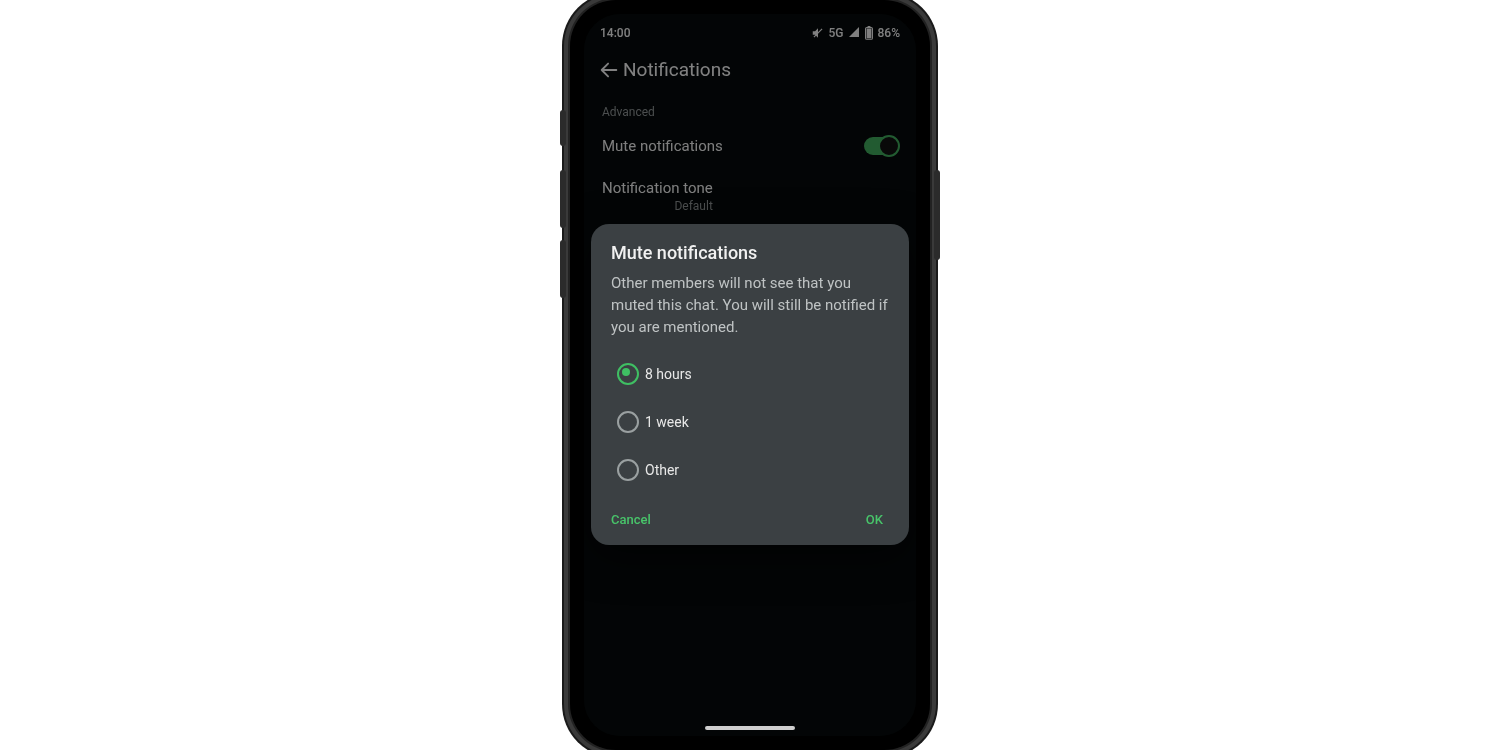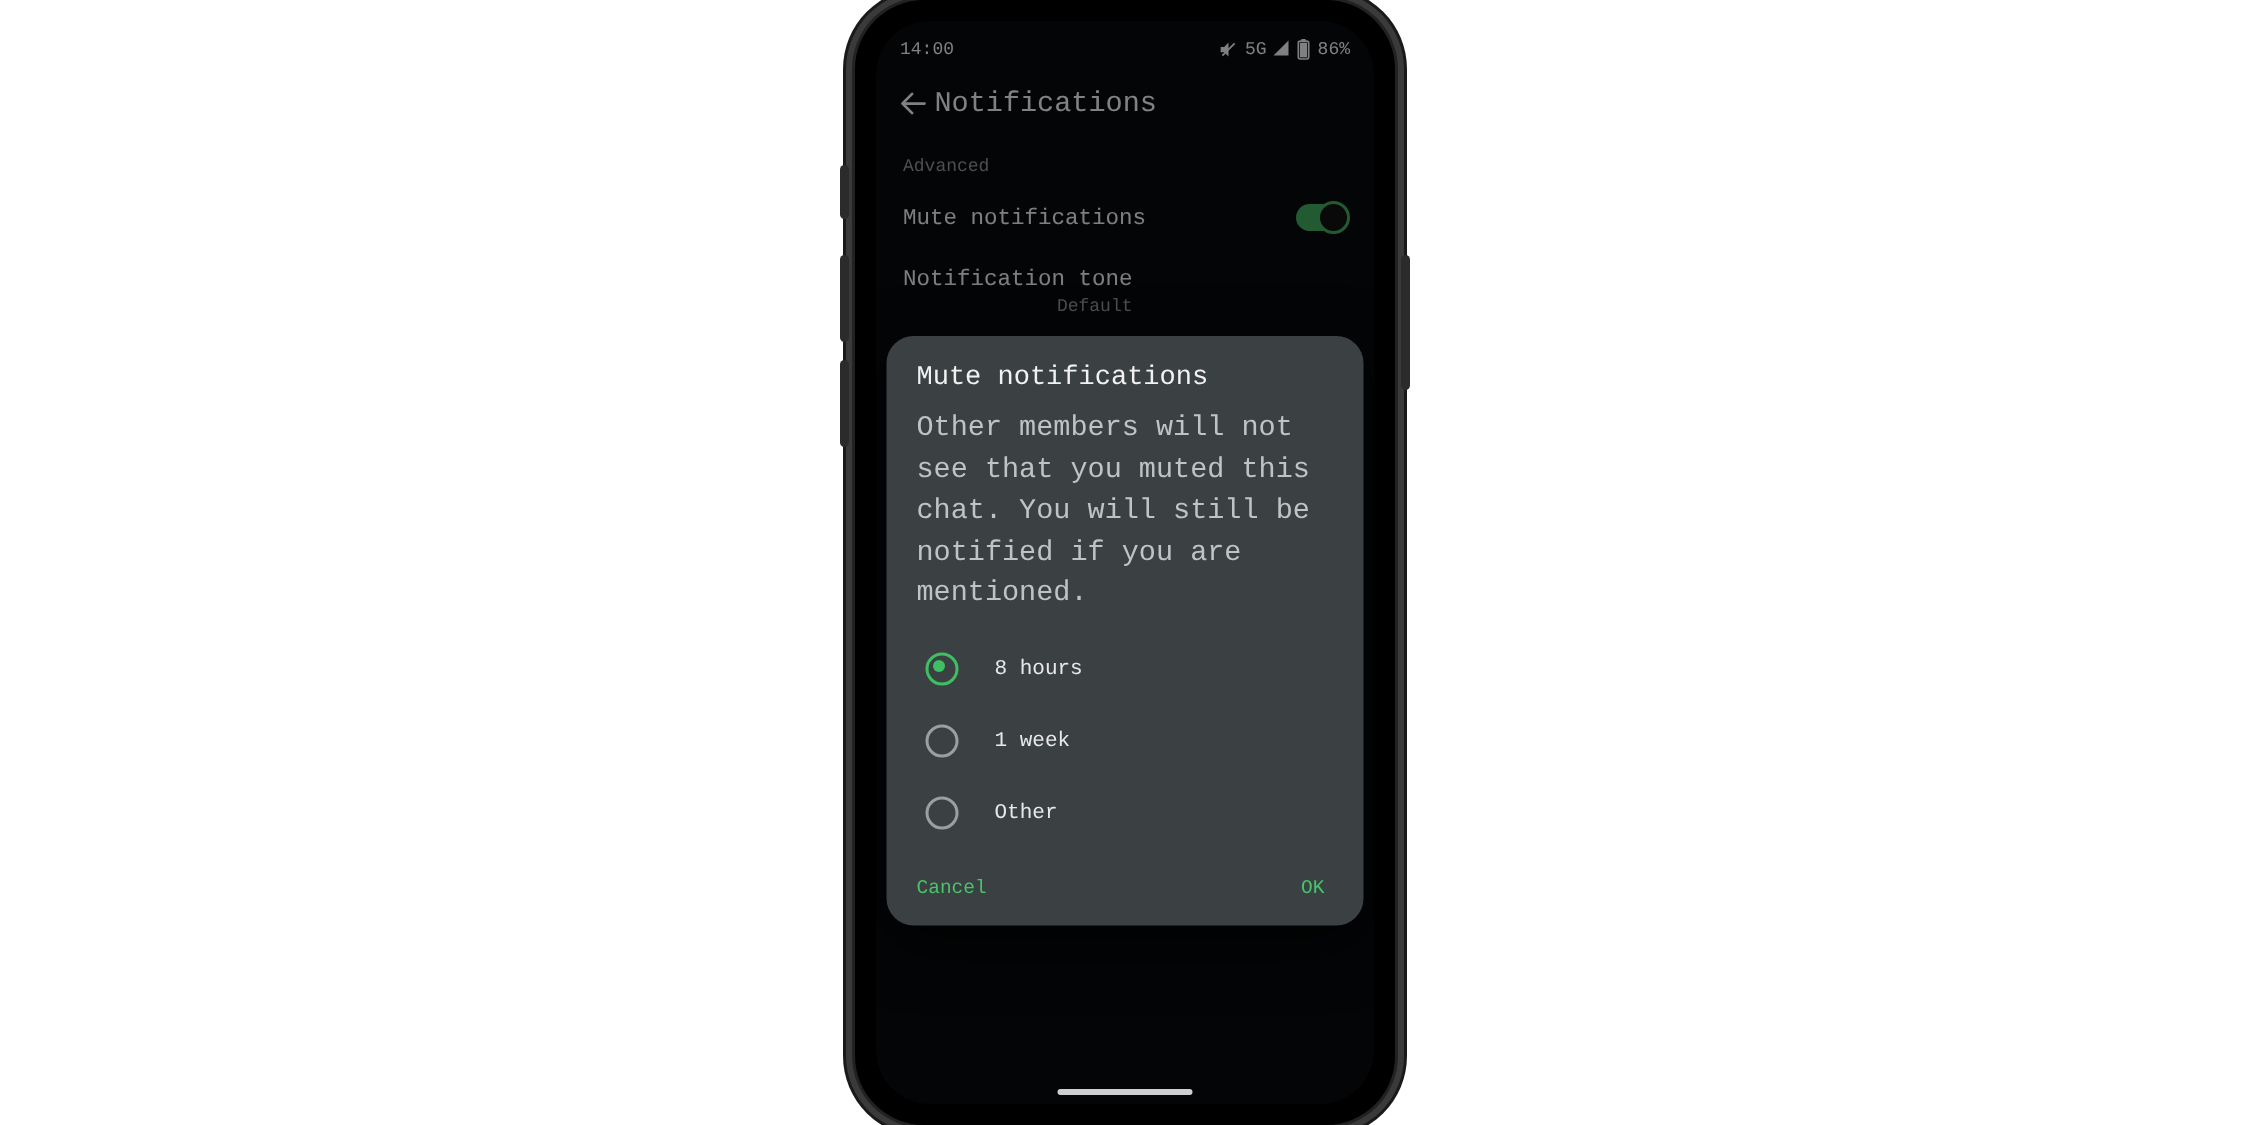"14:00" .stage { font-family: Liberation Mono, monospace -> none }
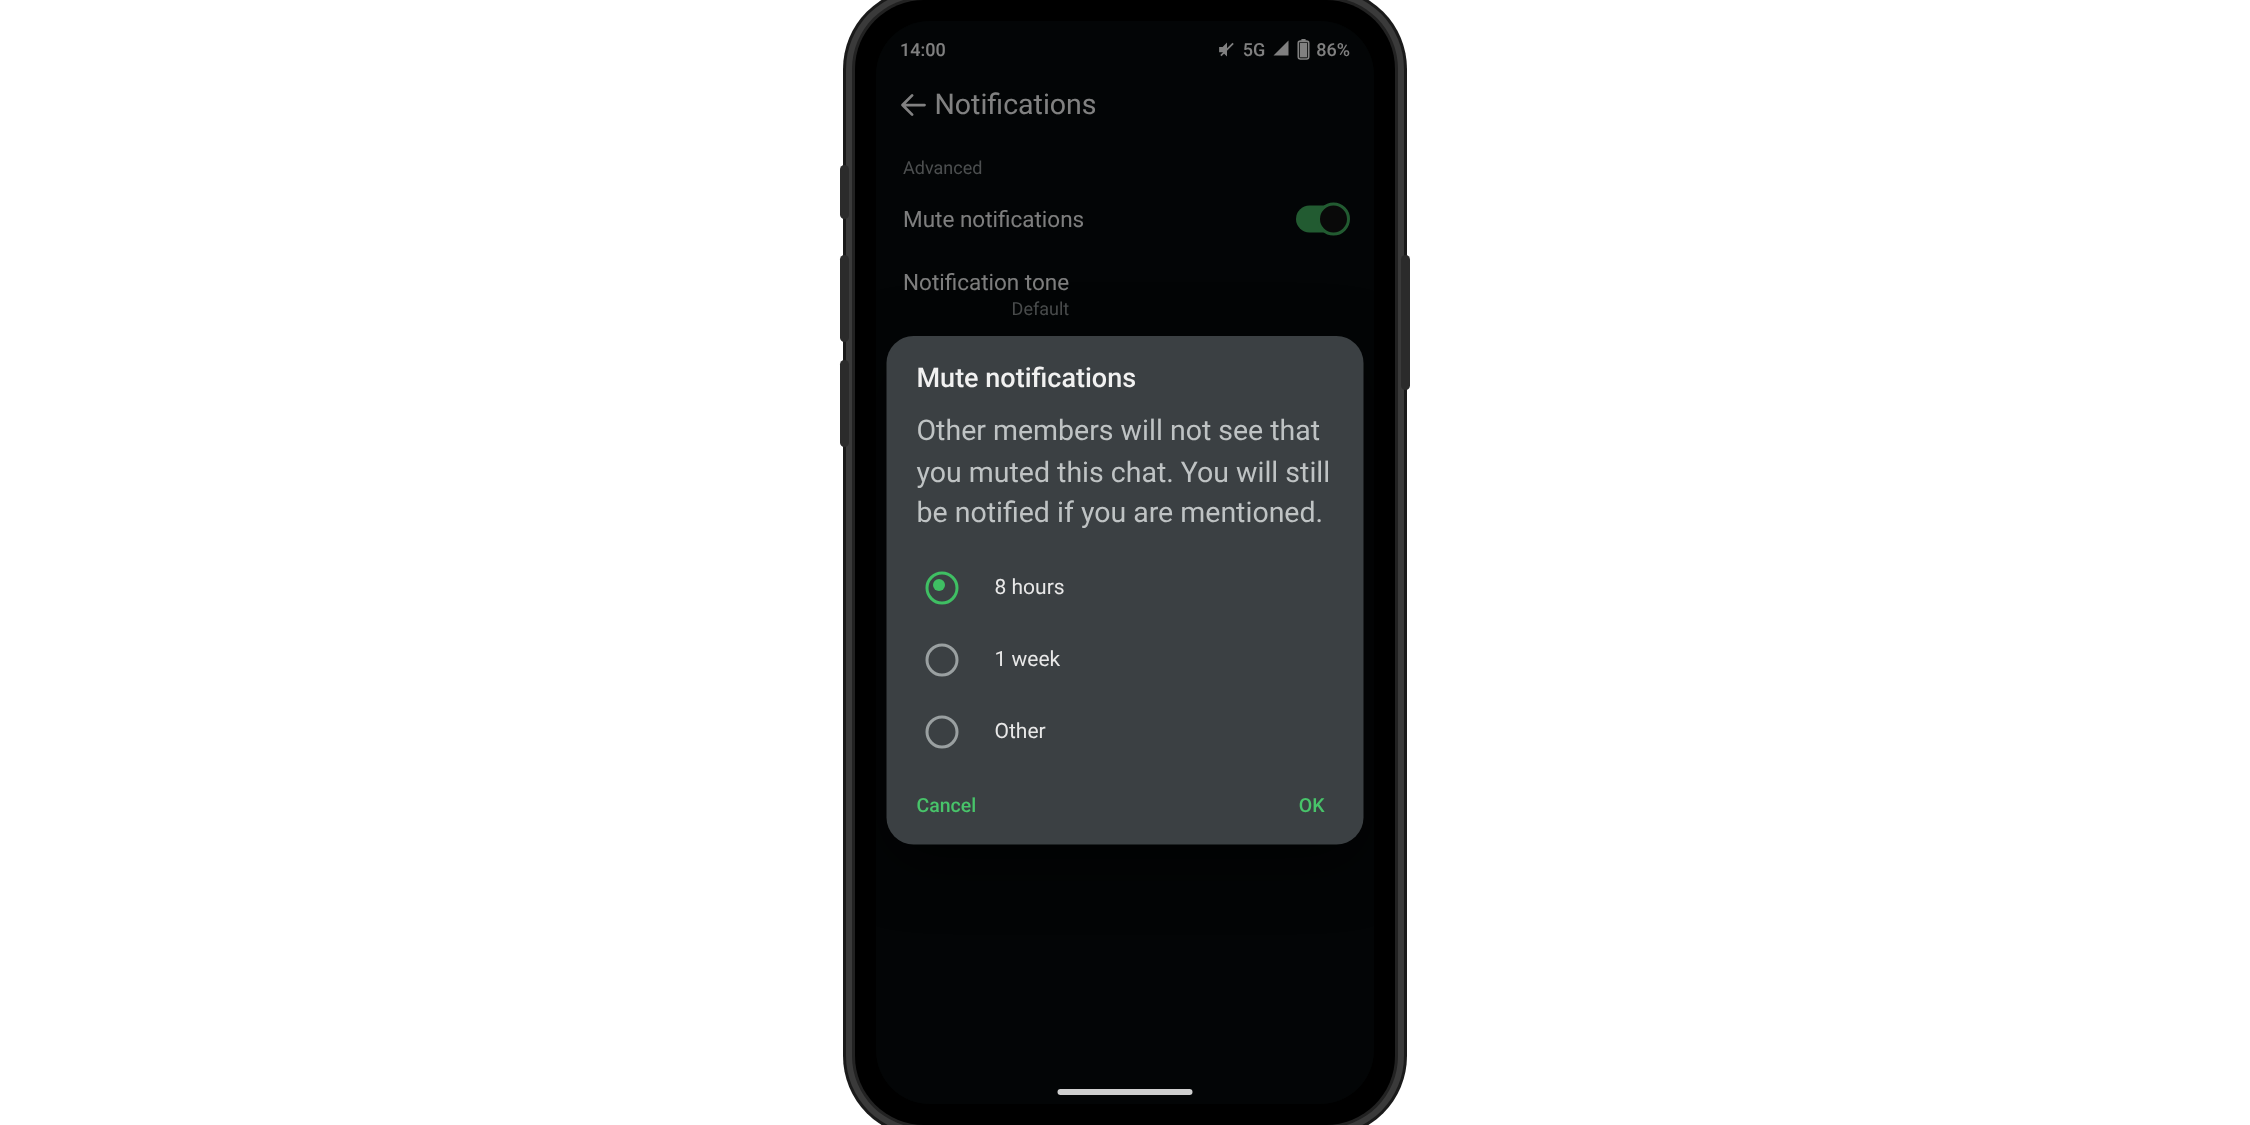"Other members will not see" .dialog p { font-size: 19px -> 15px }
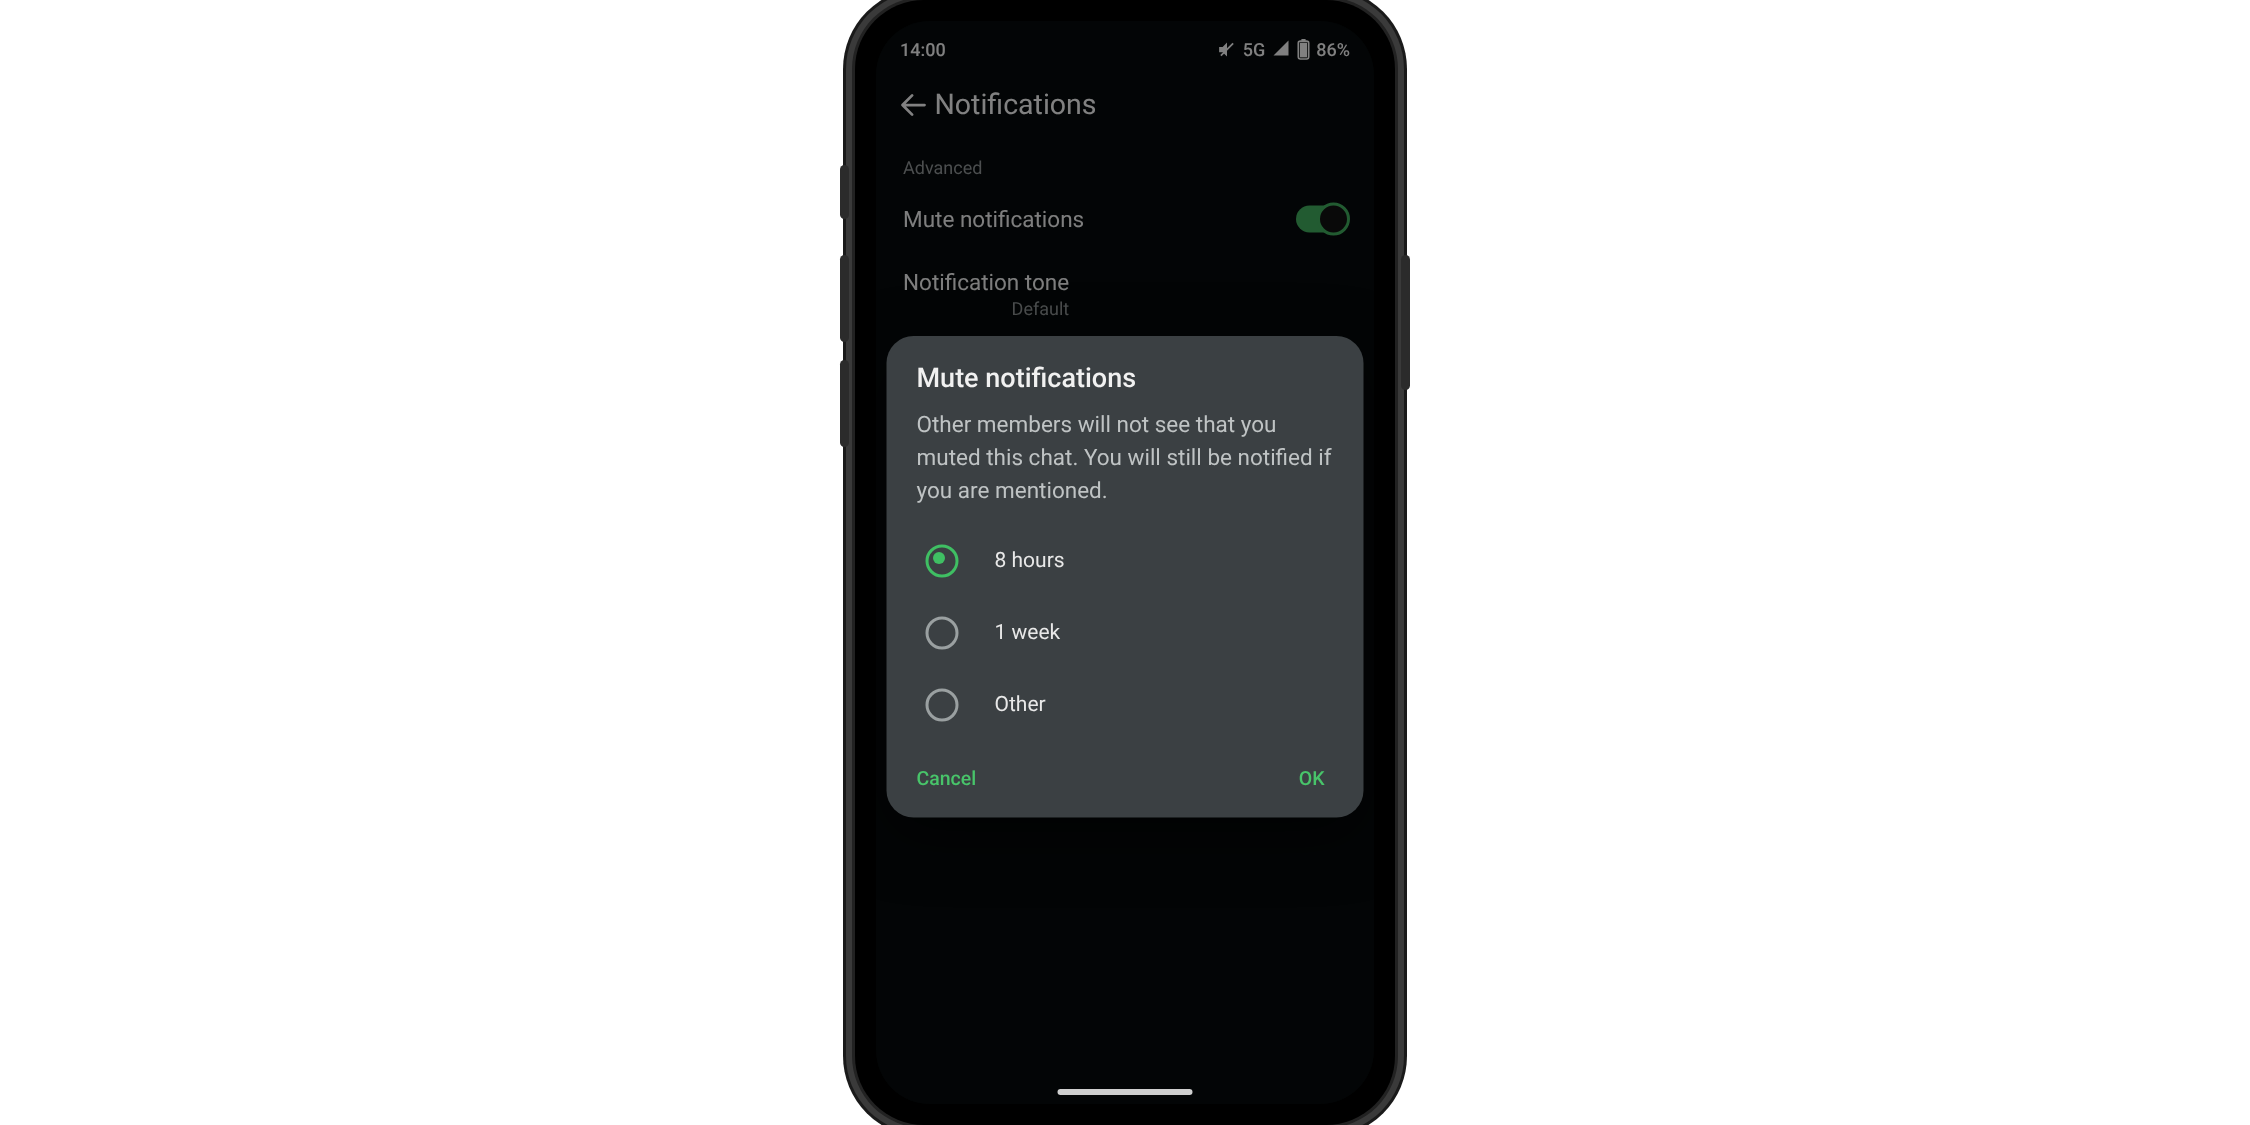"8 hours" .opt { gap: 24px -> 6px }
